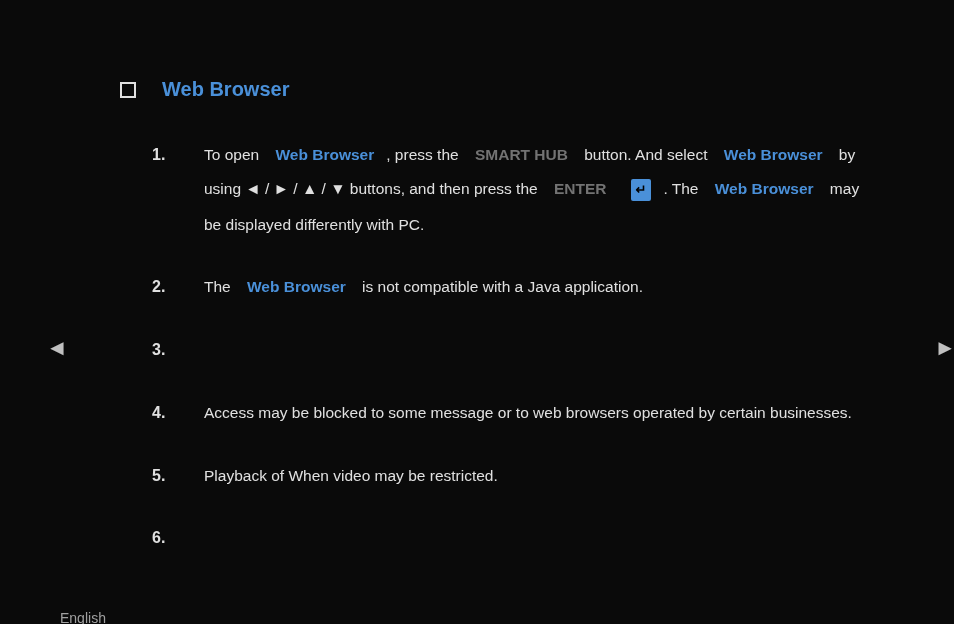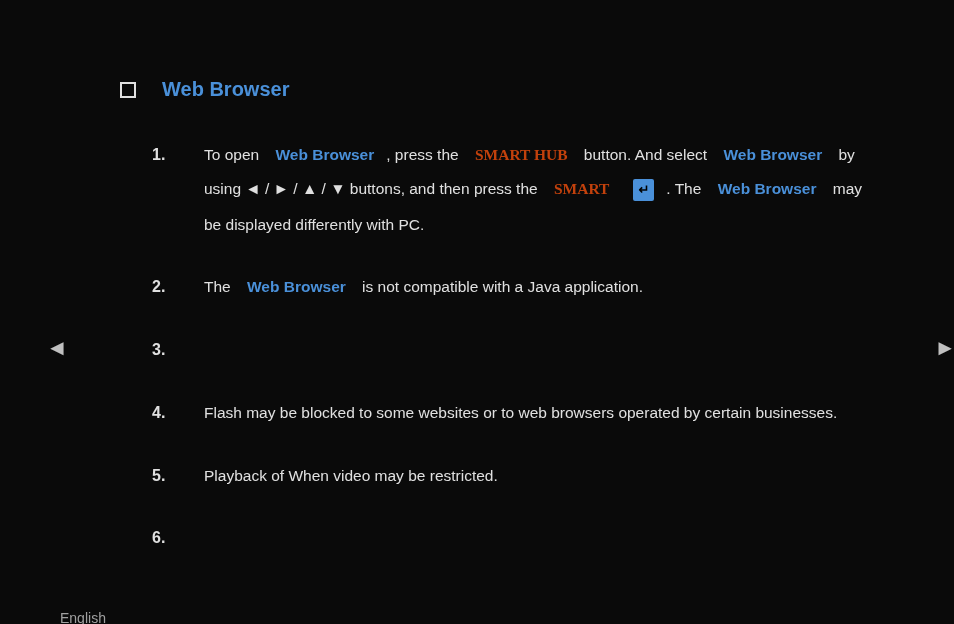"SMART HUB" .bold-text { color: #c2410c -> #737373; font-family: Liberation Serif, serif -> none }
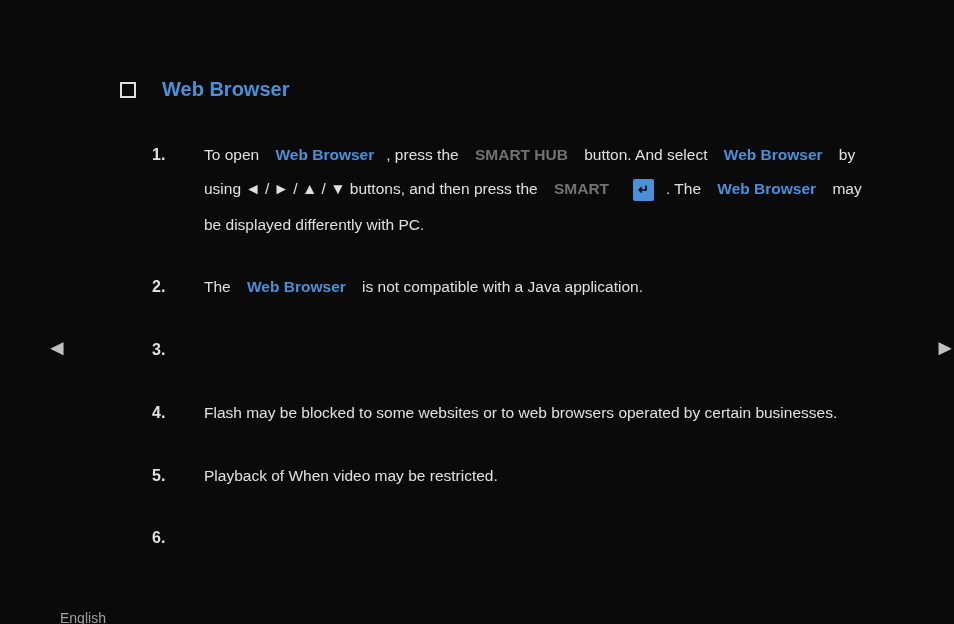"SMART" span.bold-text { text: SMART -> ENTER }
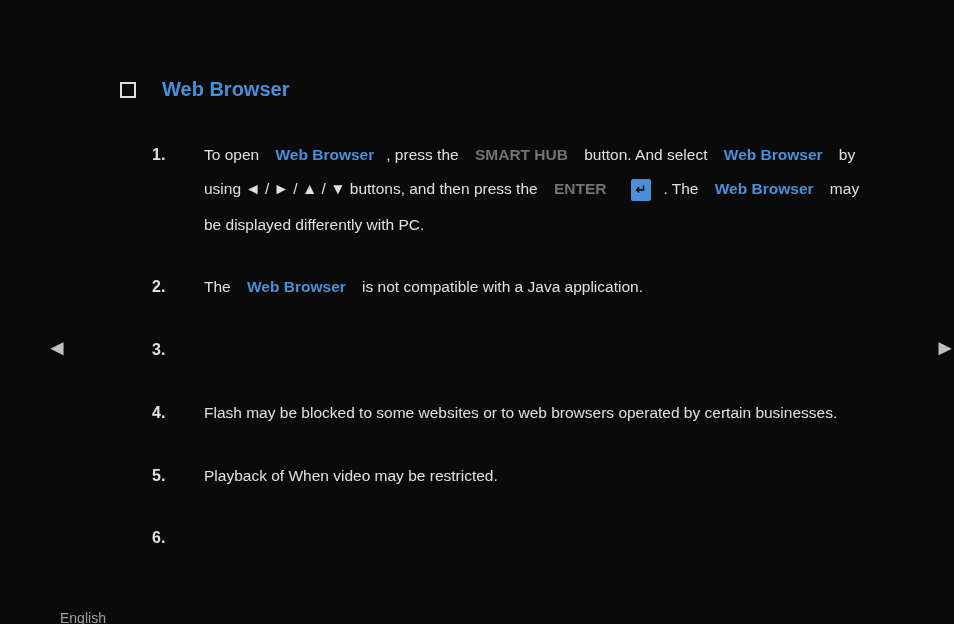"Flash may be blocked to" span.item-text { text: Flash may be blocked to some websites -> Access may be blocked to some message }
